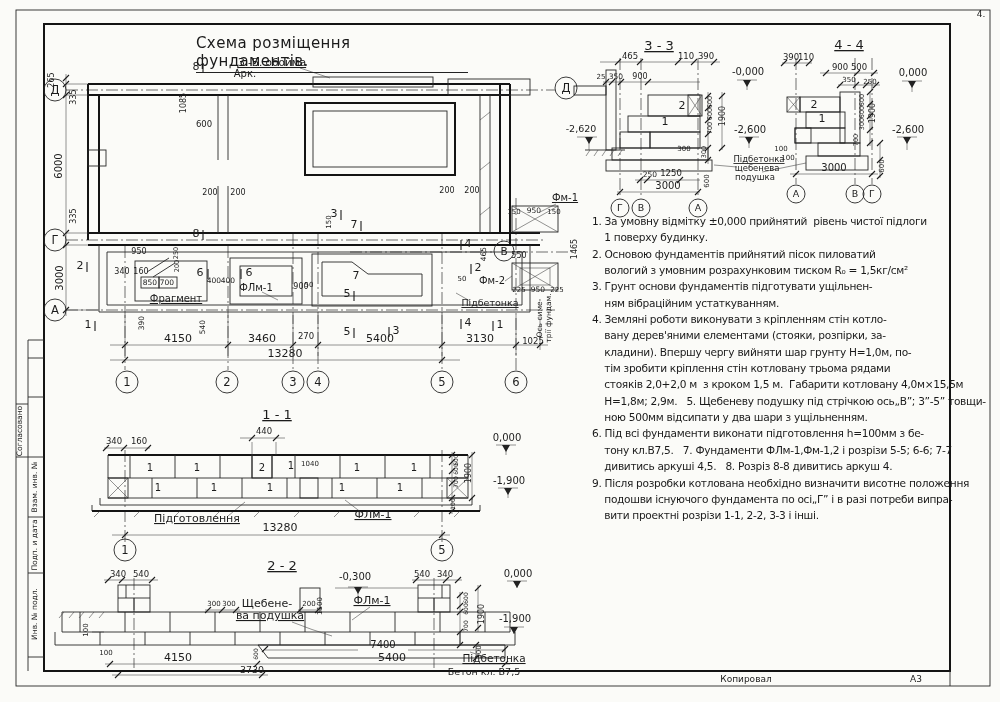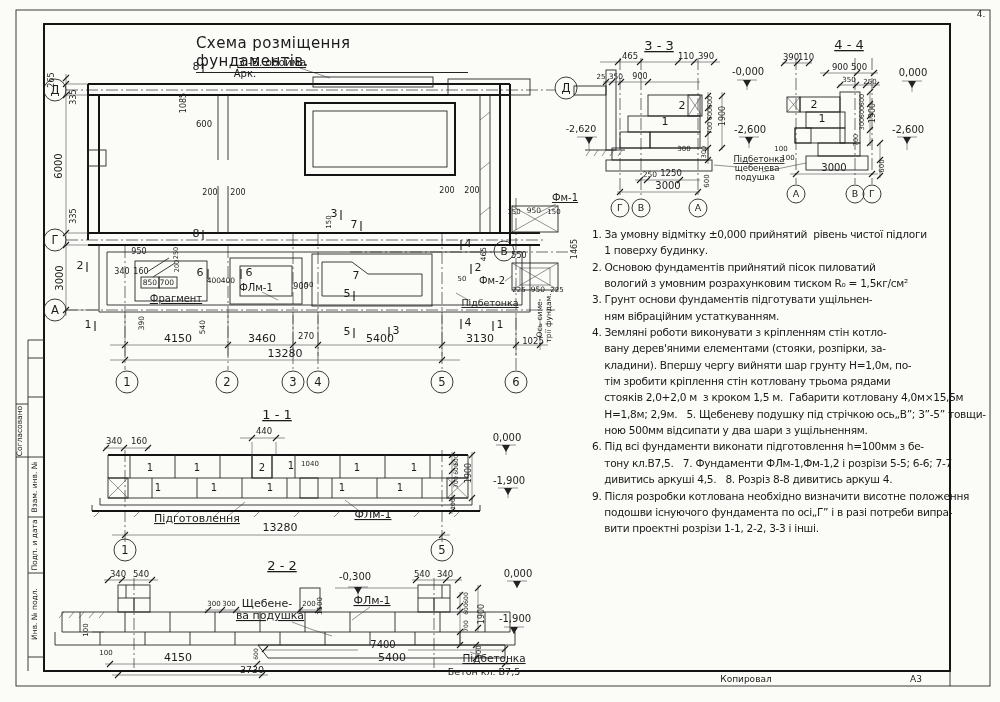"1. За умовну відмітку ±0,000" #notes-box { top: 226px -> 213px }
